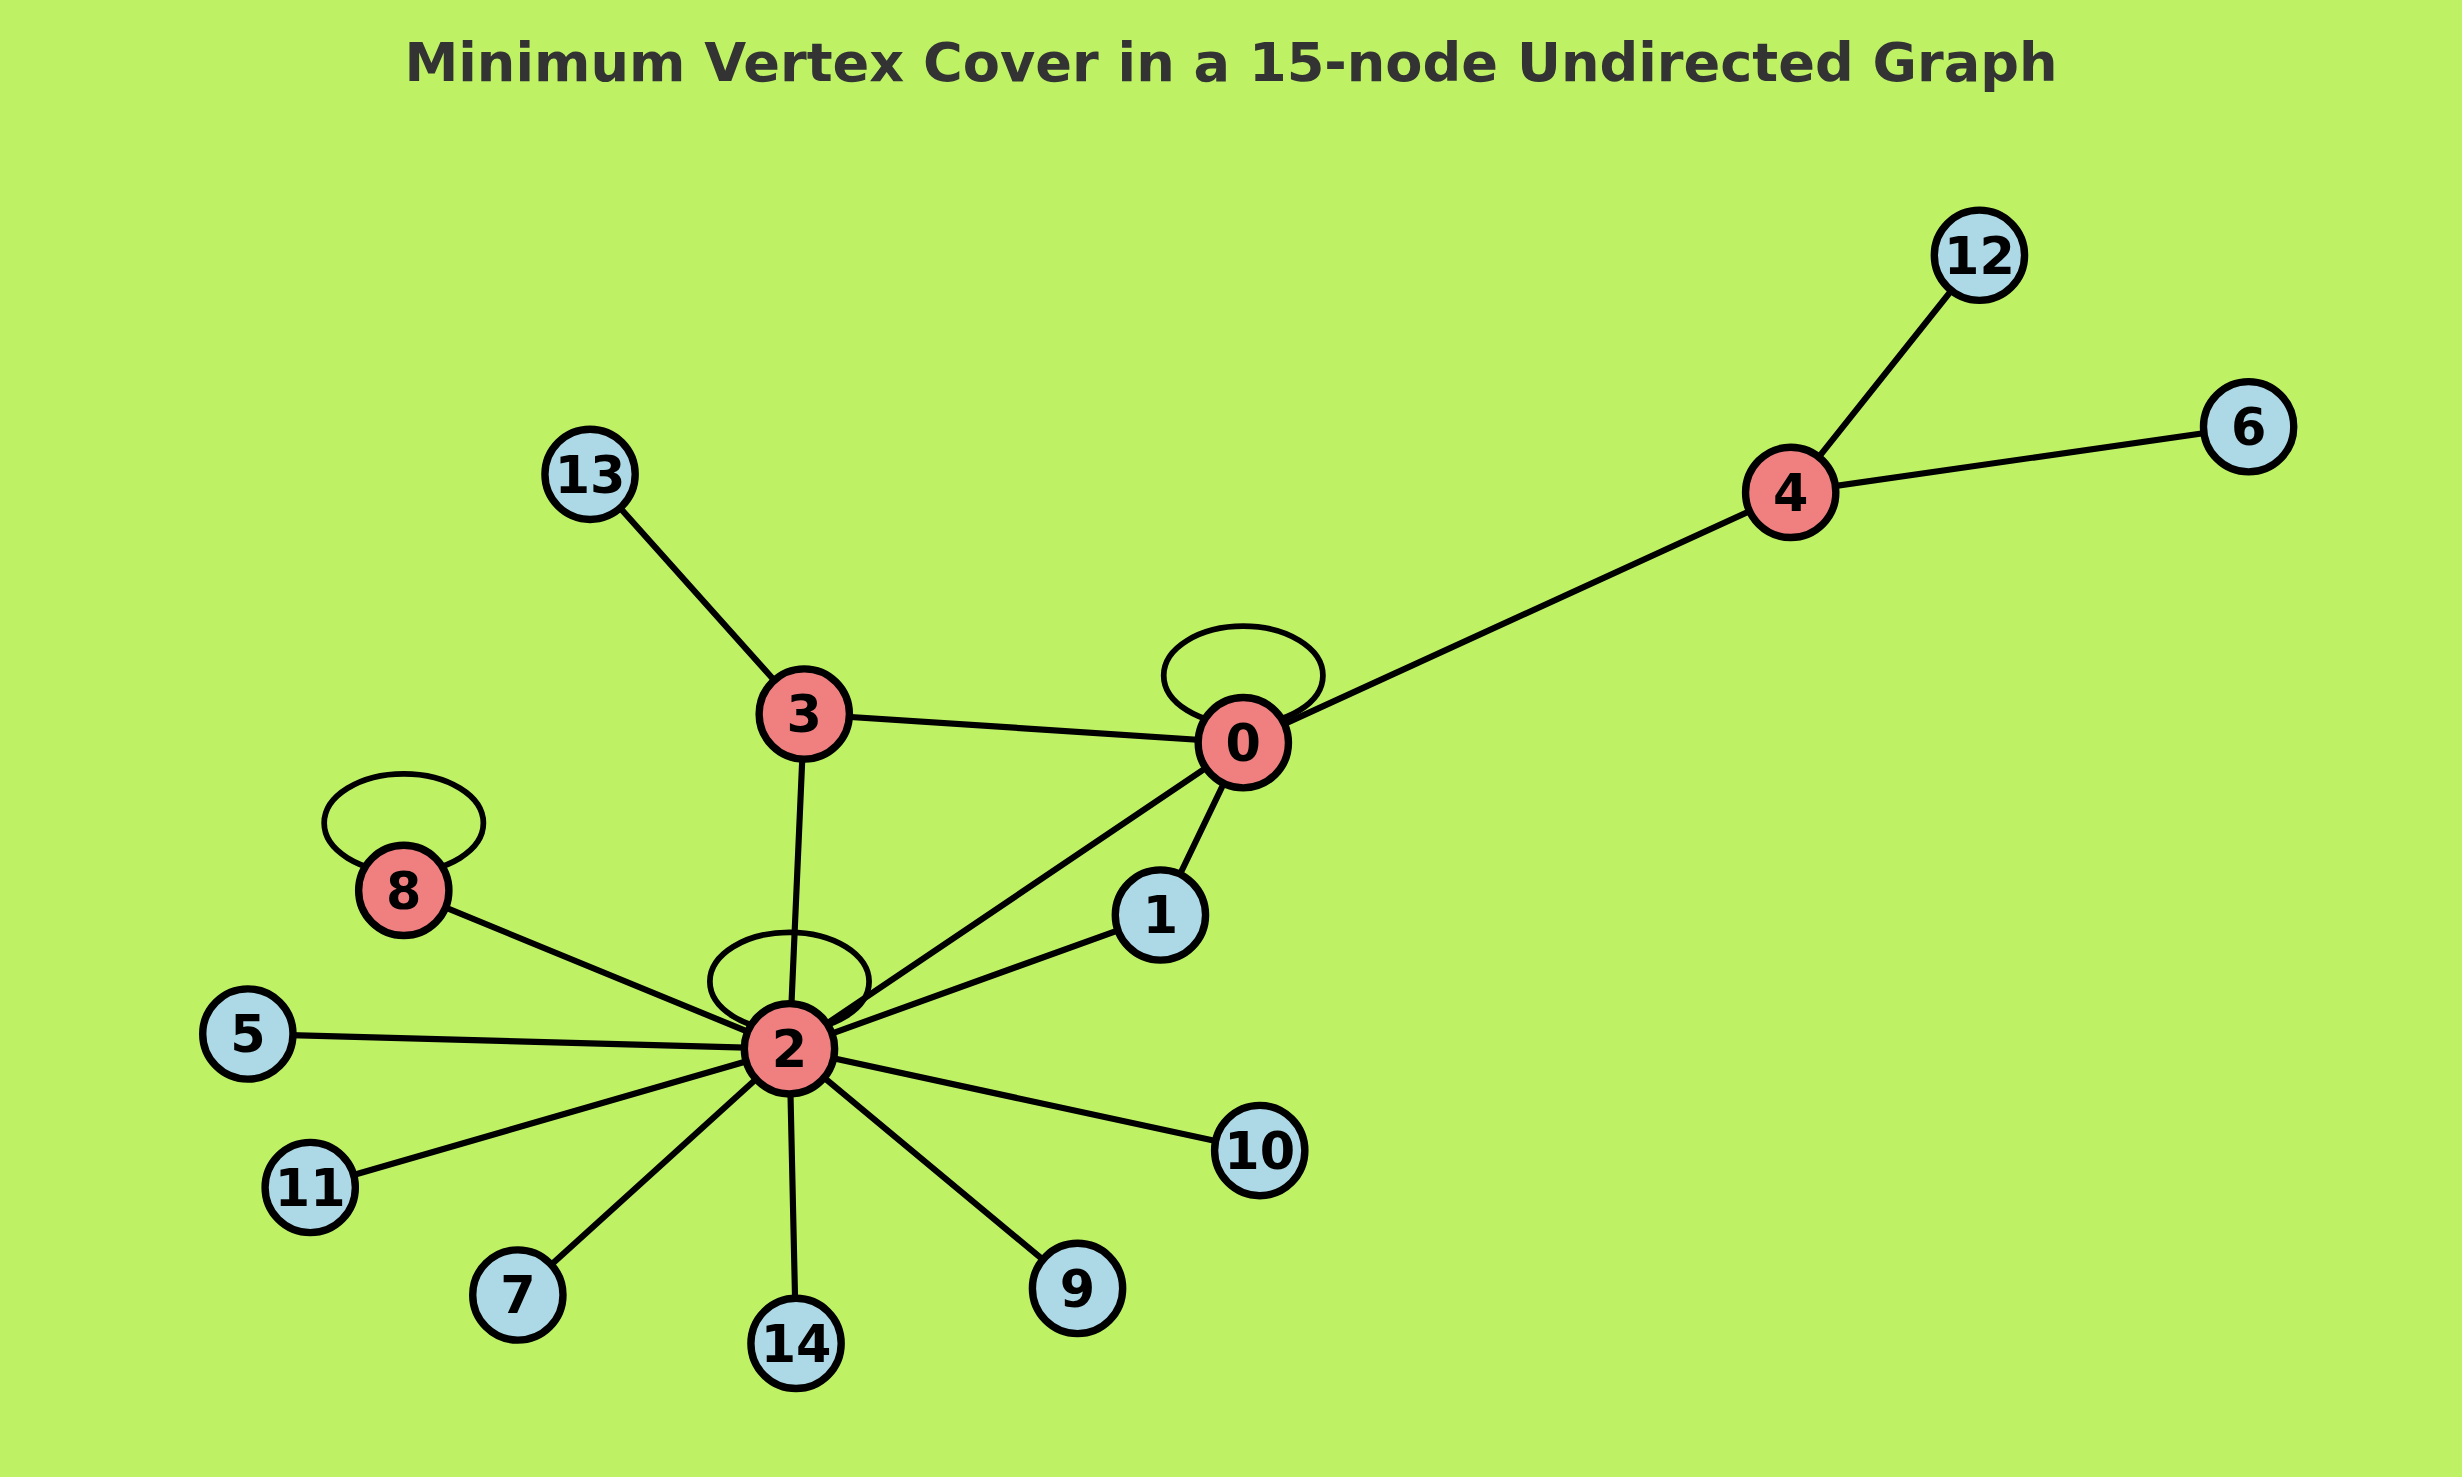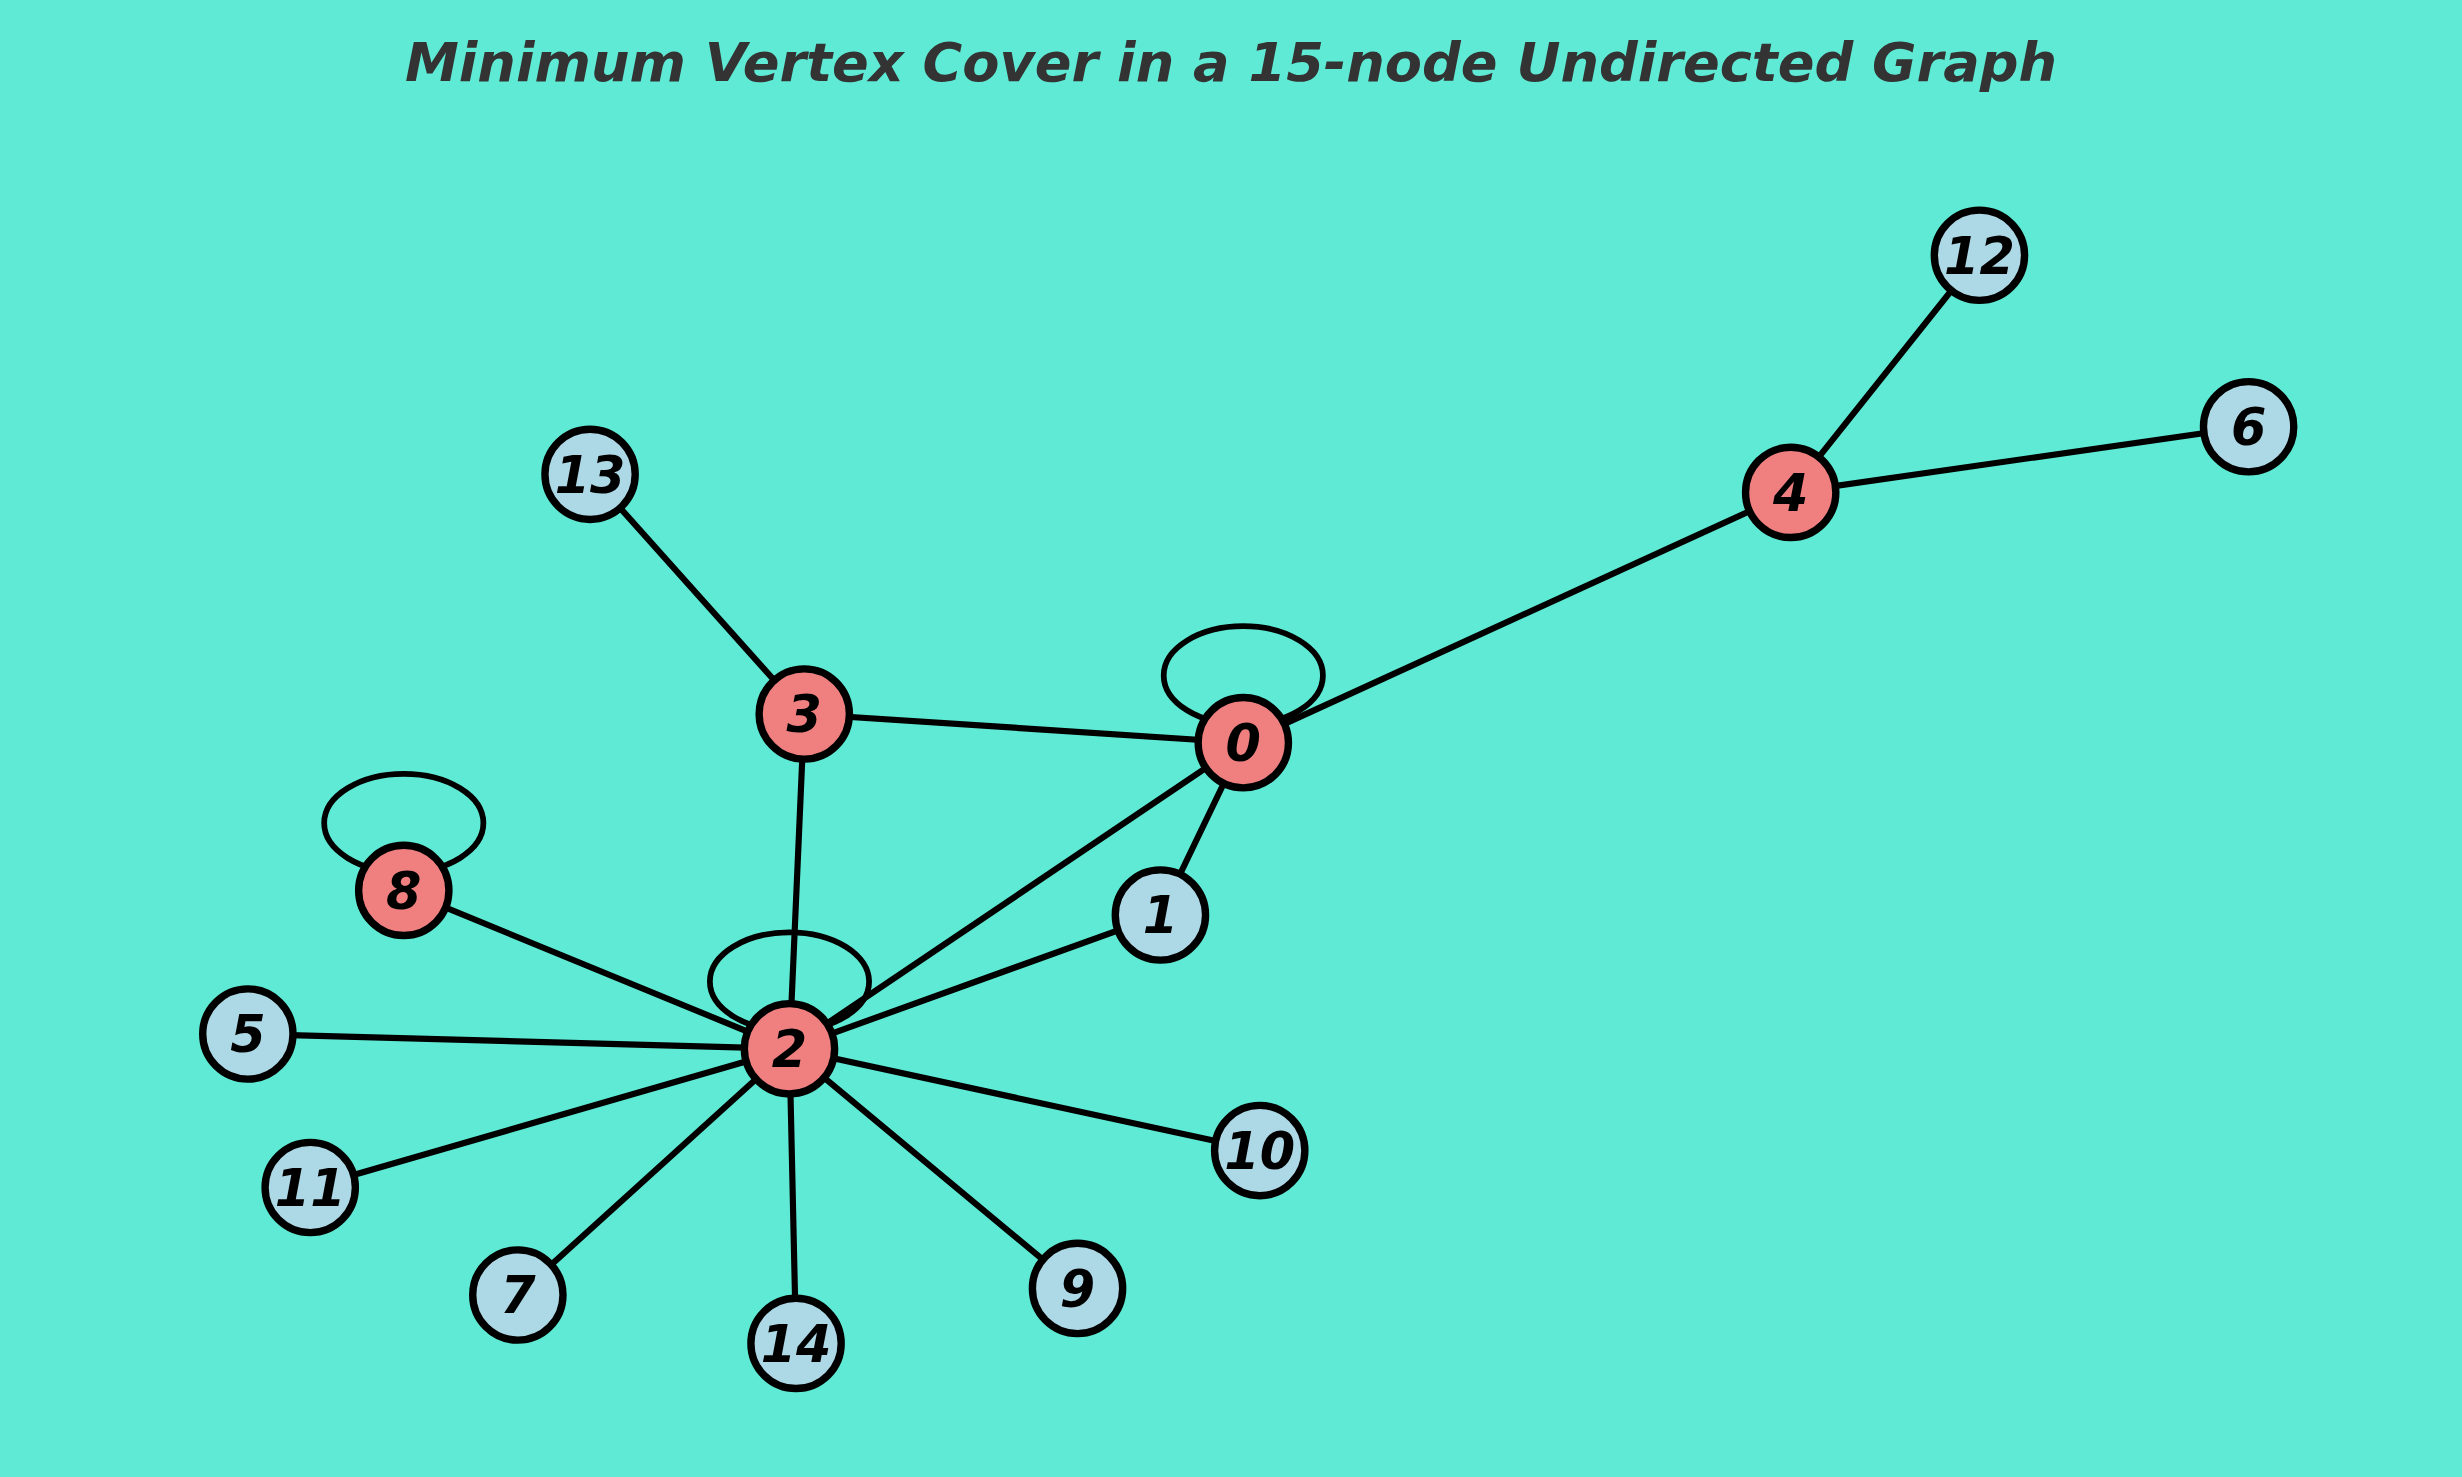"Minimum Vertex Cover in a" div.figure { background: #5eead4 -> #bef264; font-style: italic -> none }
